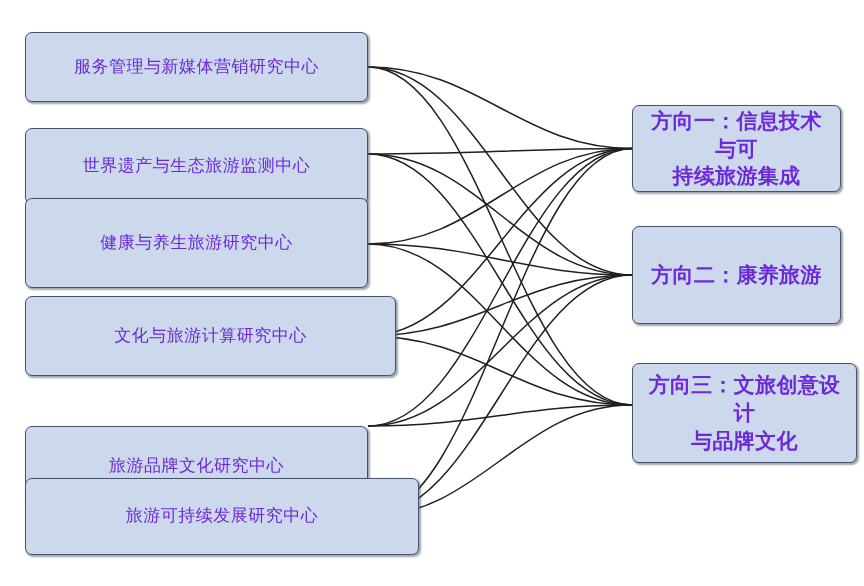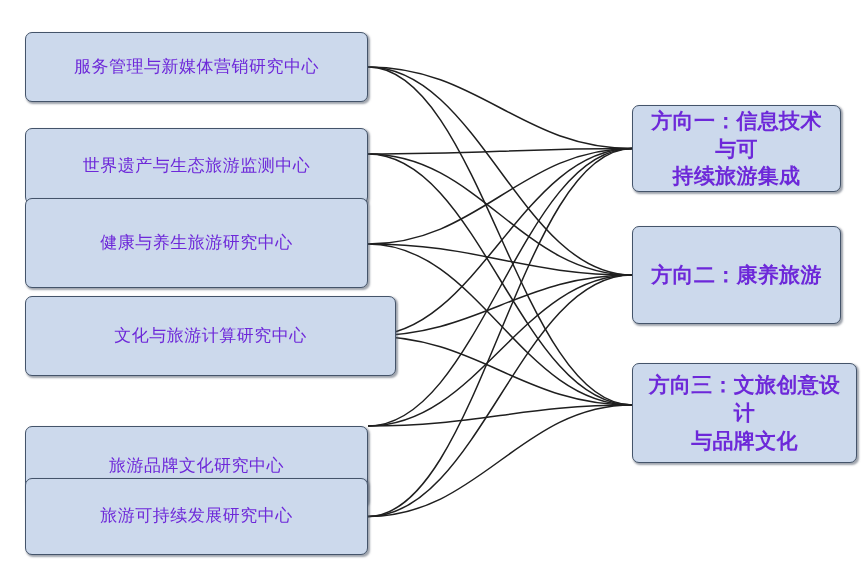"旅游可持续发展研究中心" div.node { width: 343px -> 394px }
